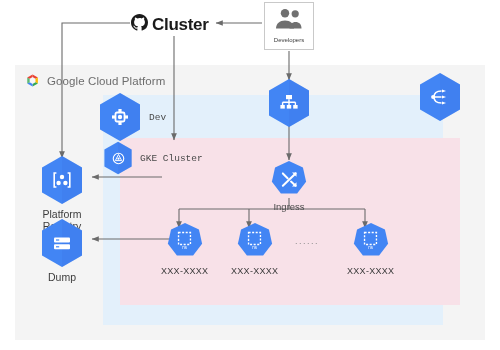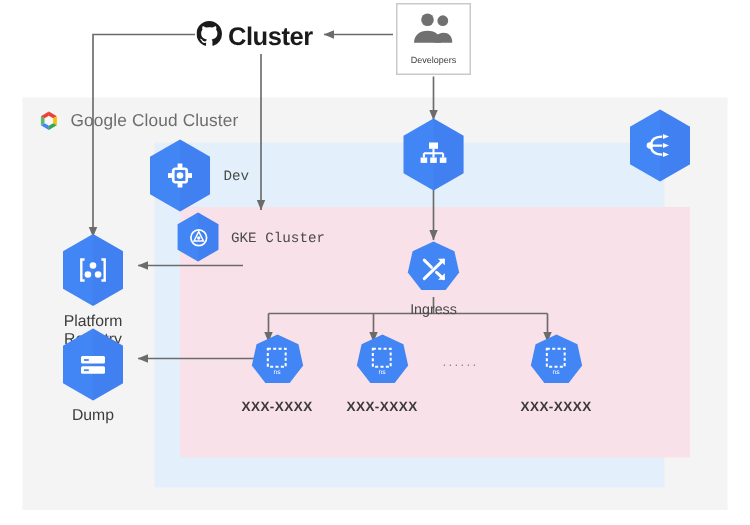"Google Cloud Cluster" span.gcp-text { text: Cluster -> Platform }
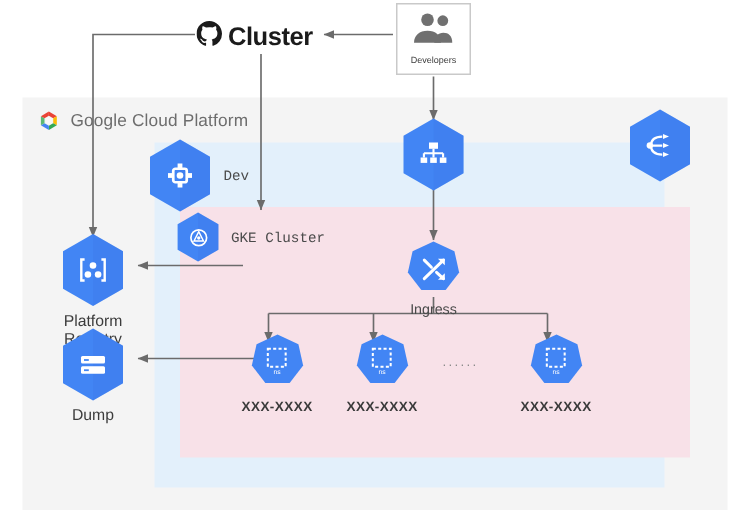"GKE Cluster" div.hexrow { left: 117px -> 103px }
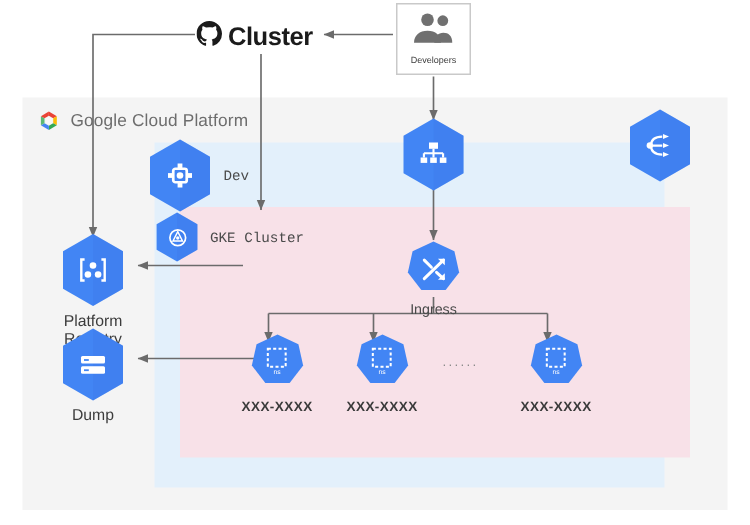"XXX-XXXX" .podlabel { font-weight: bold -> none }
